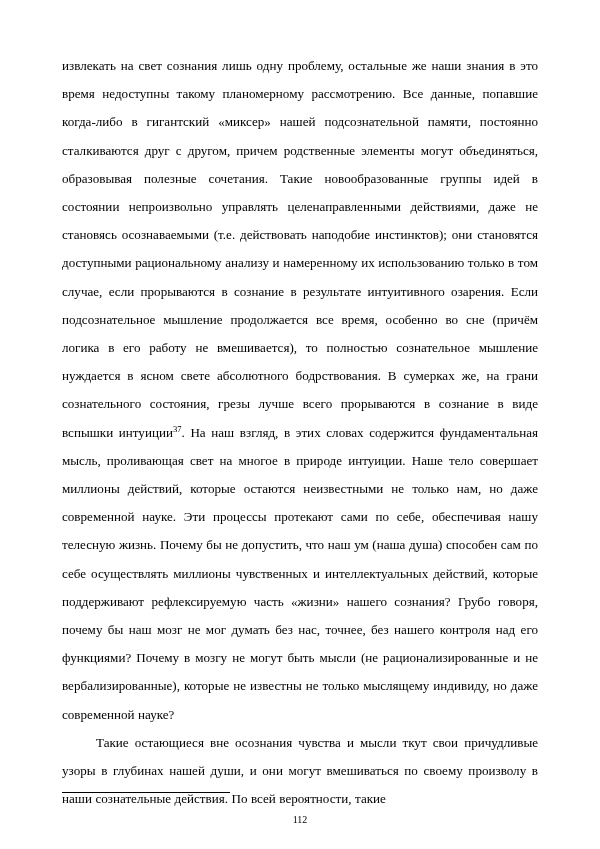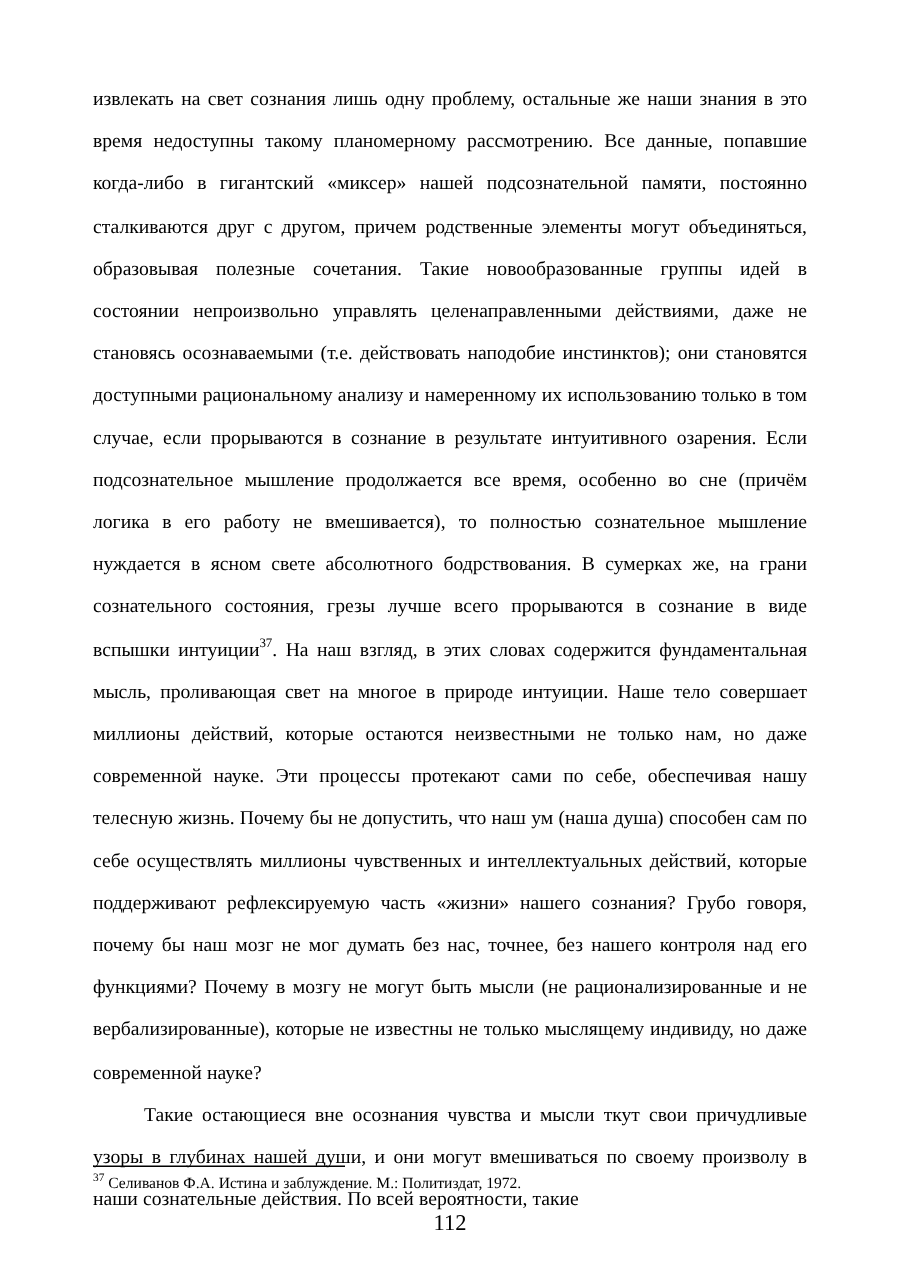"37 Селиванов Ф.А. Истина и" div.footnote { html: <div><sup>37</sup><span> Селиванов Ф.А. Истина и заблуждение. М.: Политиздат, 1972.</span></div> -> none }
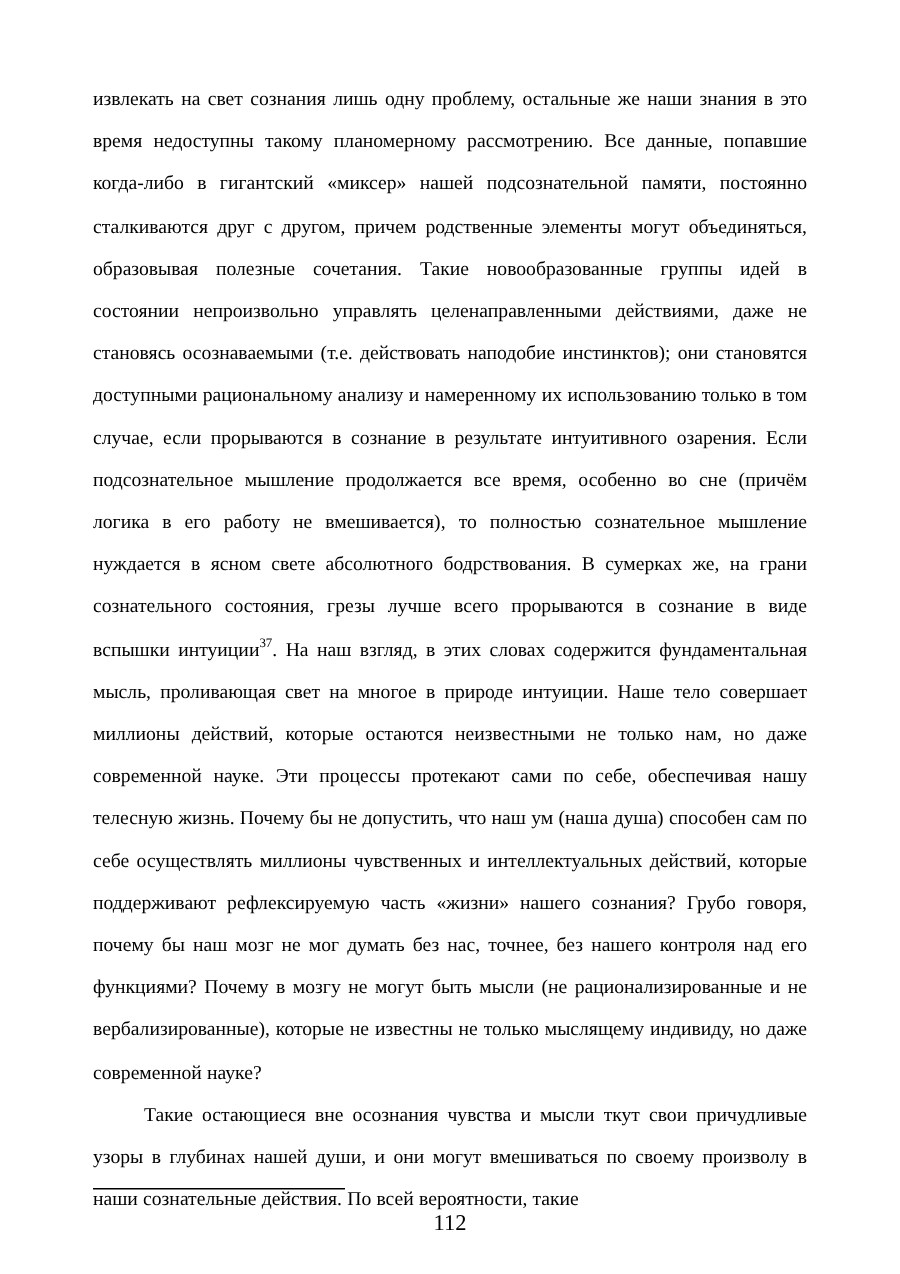"112" .page-number { font-size: 15px -> 10px }
